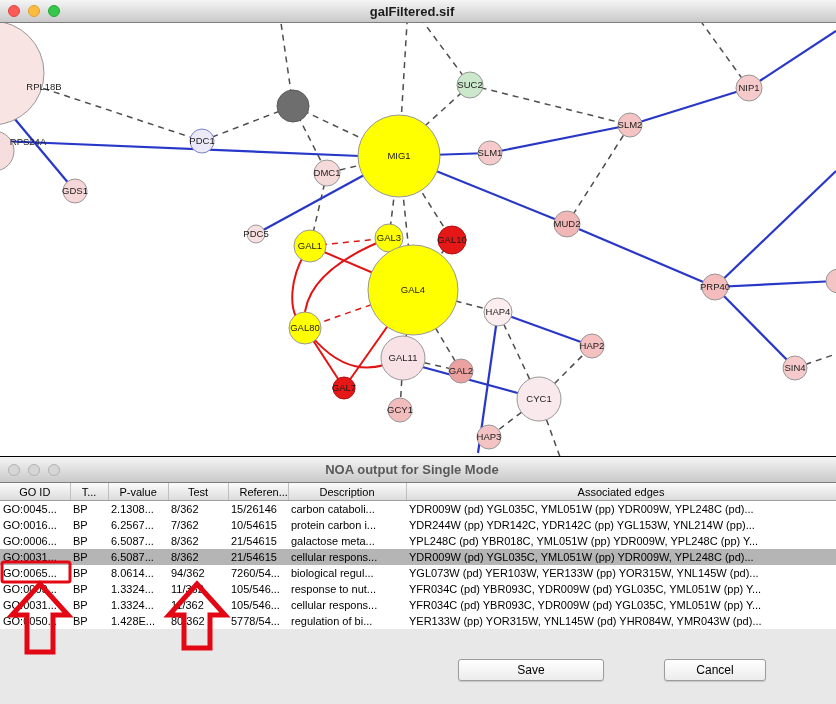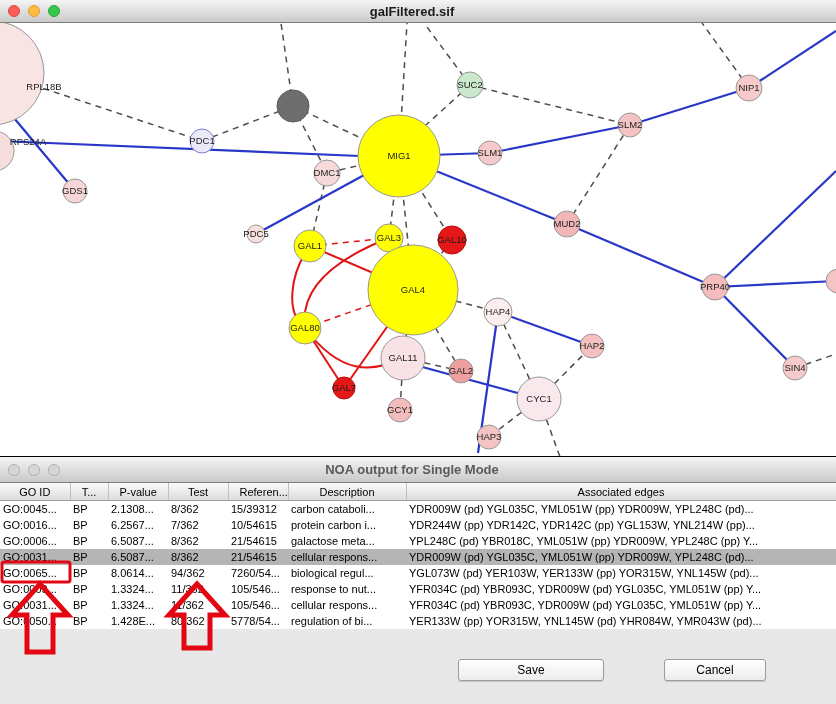"15/39312" td { text: 15/39312 -> 15/26146 }
